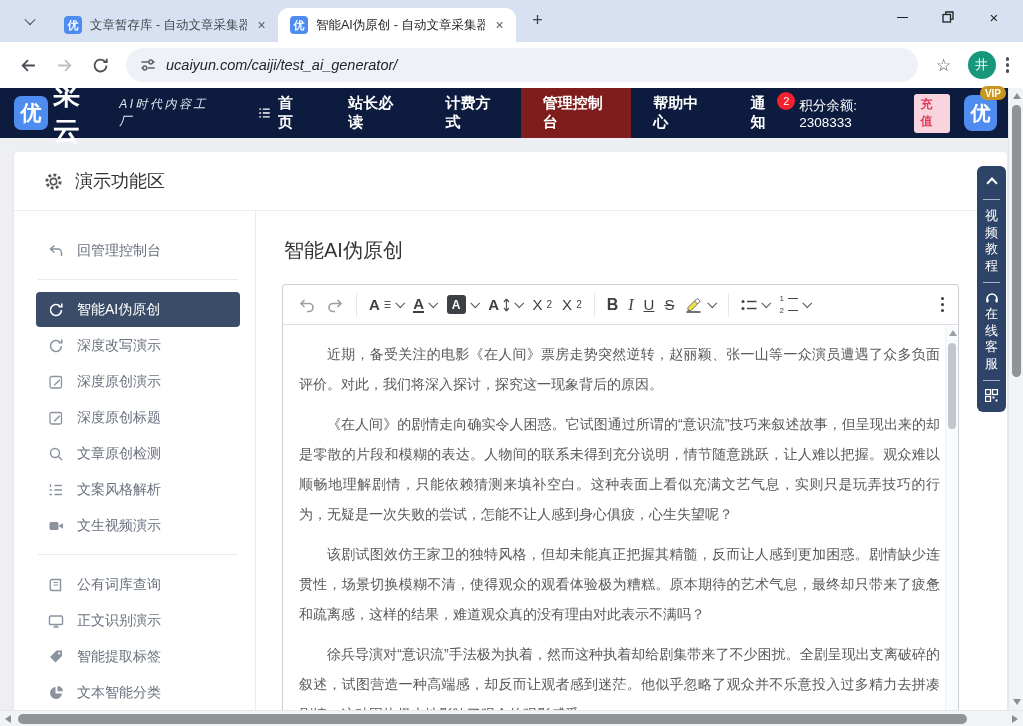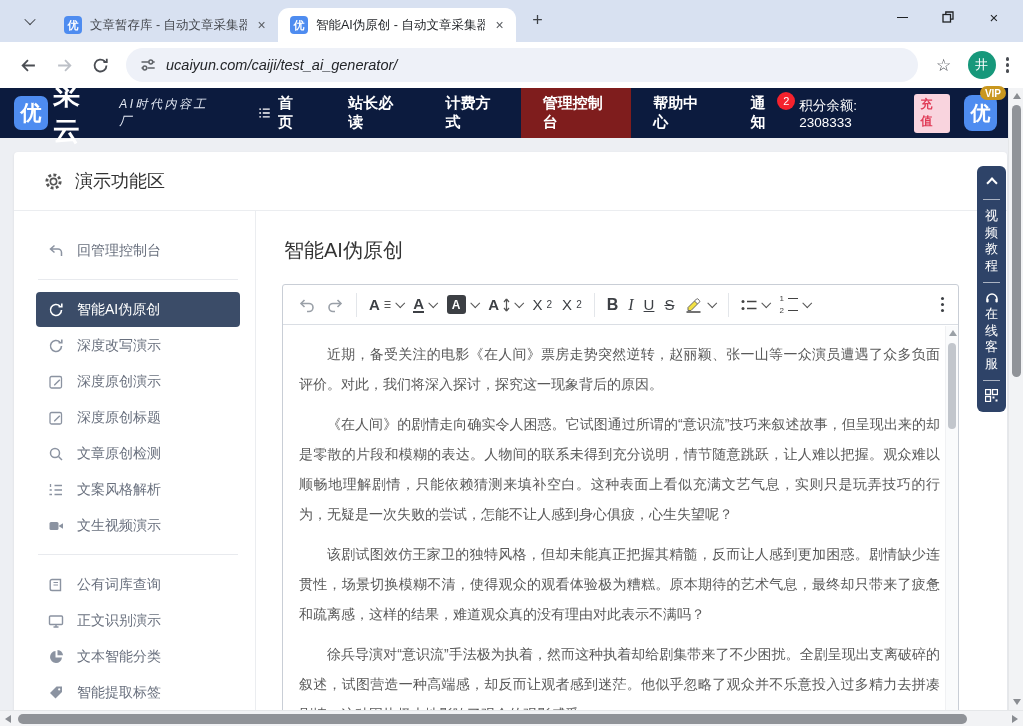"文本智能分类" div.sb-item { order: before "智能提取标签" -> after "智能提取标签" }
